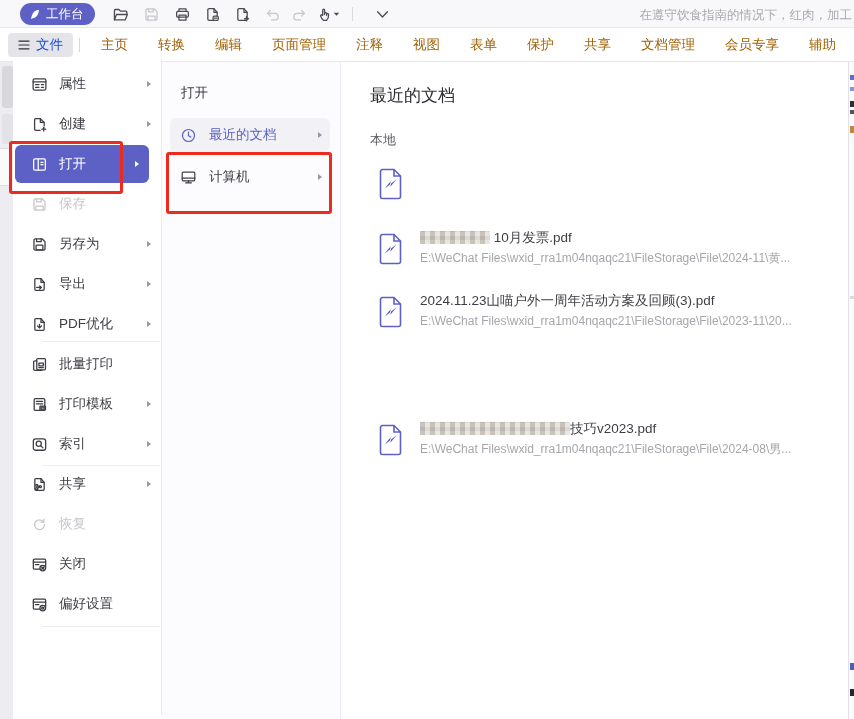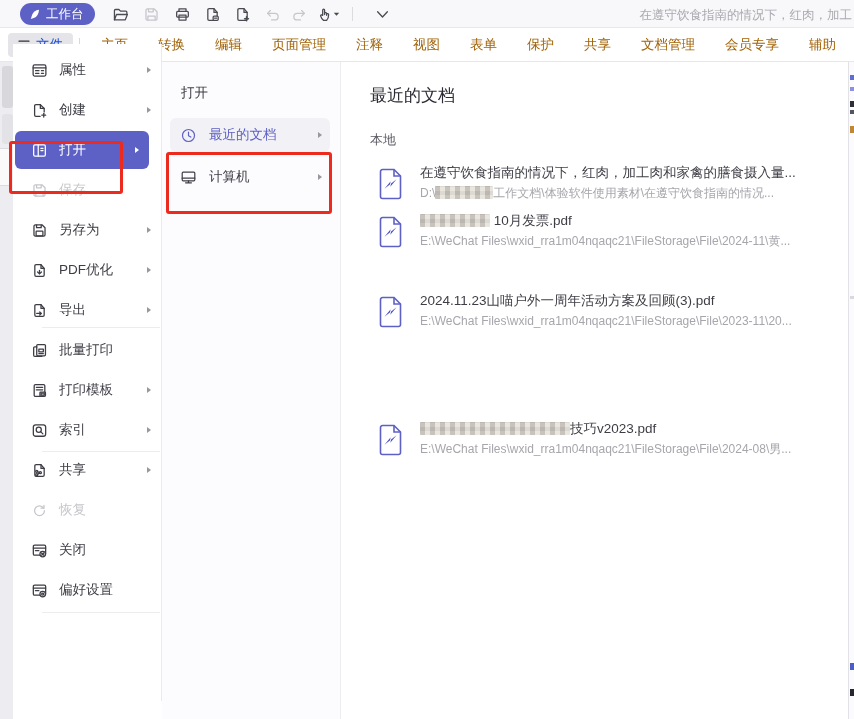"属性" .fm-panel { top: 44px -> 58px }
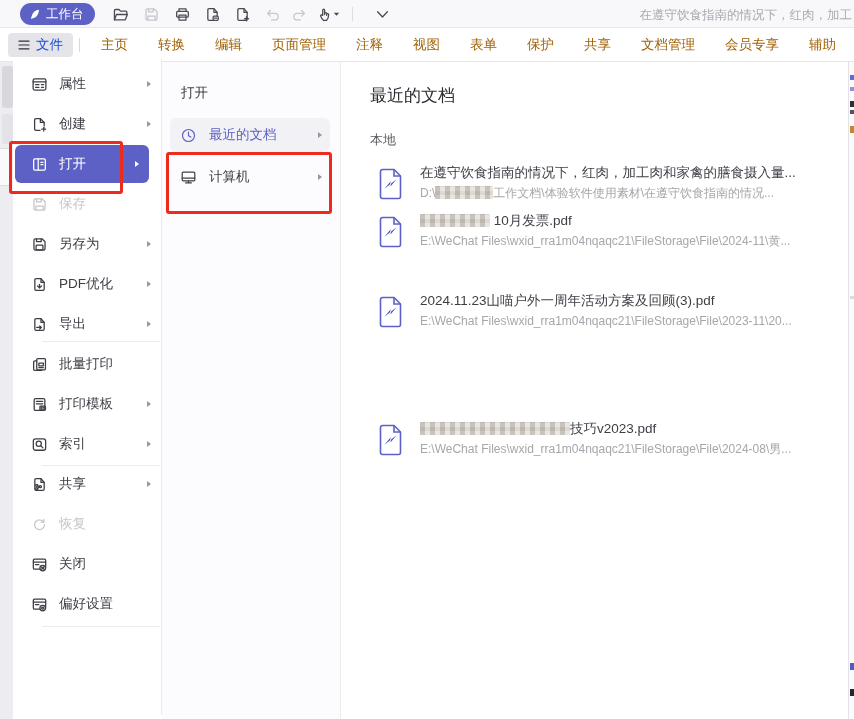"在遵守饮食指南的情况下，红肉，加工肉和家禽的膳食摄入量..." div.doc-text { html: <div> <div>在遵守饮食指南的情况下，红肉，加工肉和家禽的膳食摄入量...</div> <div><span>D:\</span><span></span><span>工作文档\体验软件使用素材\在遵守饮食指南的情况...</span></div> </div> -> none }
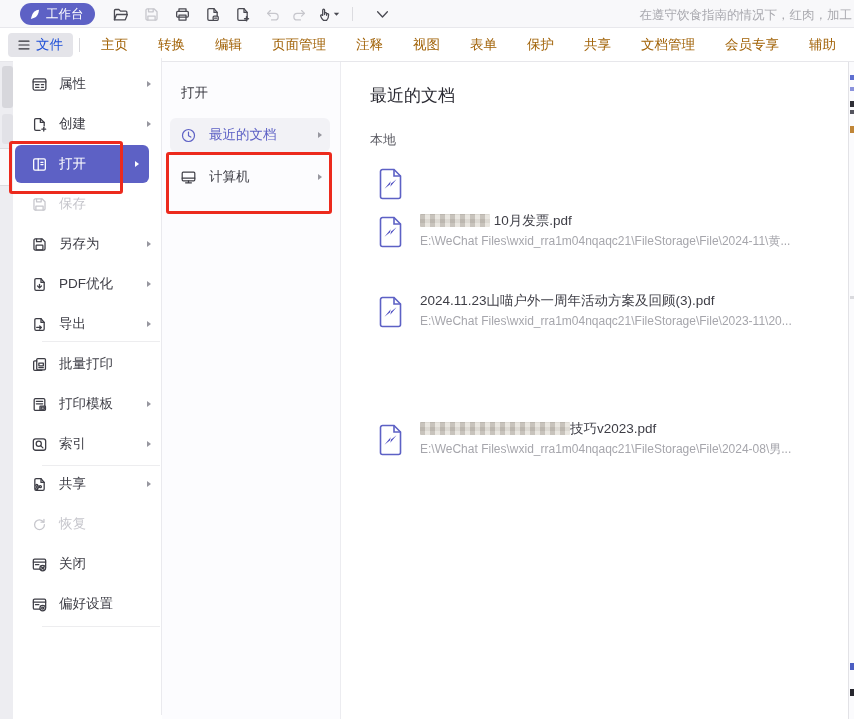"10月发票.pdf" div.doc-row { top: 144px -> 161px }
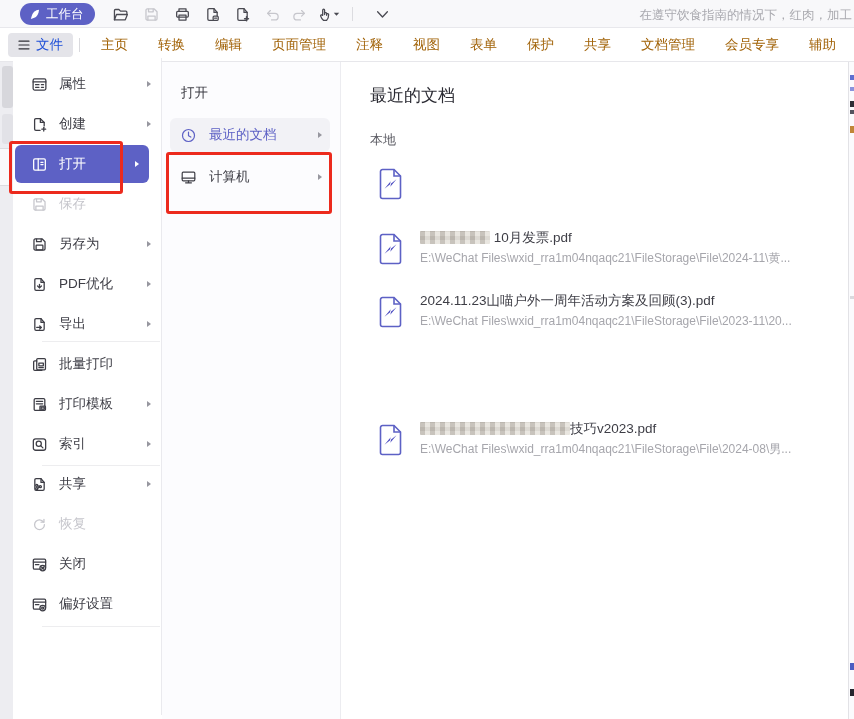"PDF优化" div.fm-item { order: before "导出" -> after "导出" }
